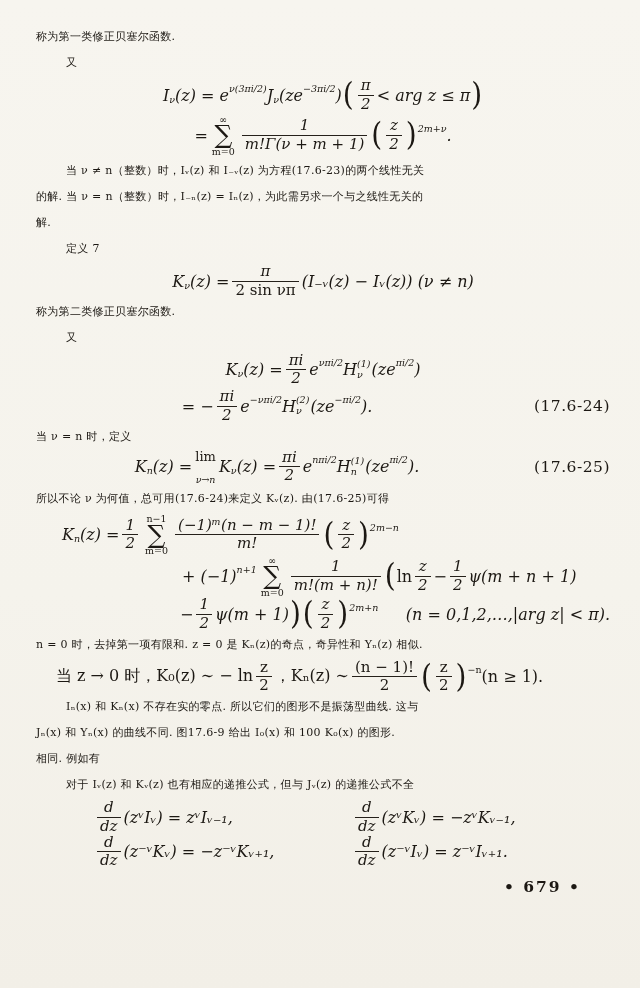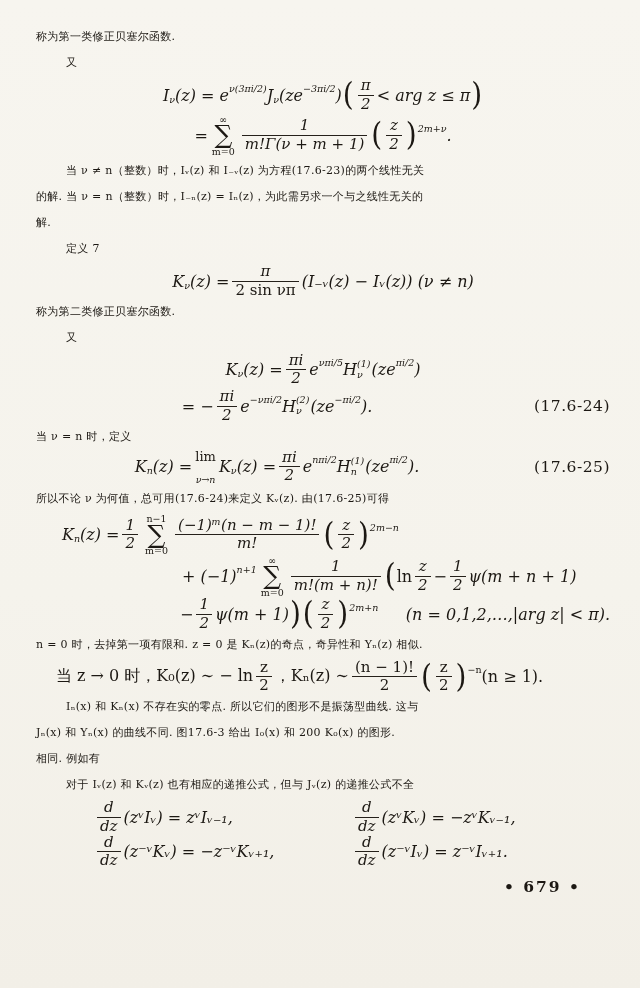"νπi/5" span.sp { text: νπi/5 -> νπi/2 }
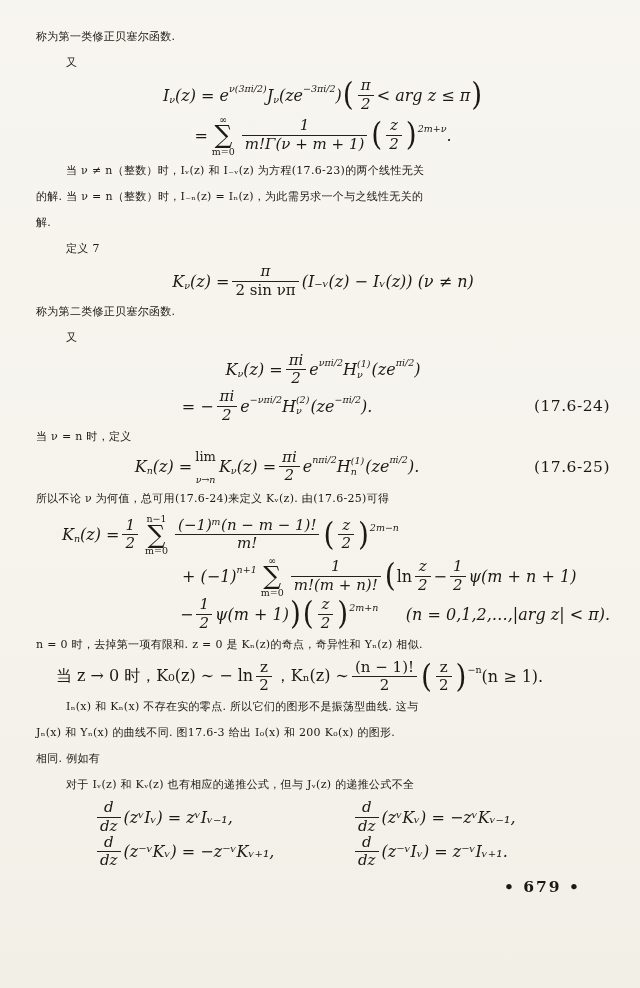"Jₙ(x) 和 Yₙ(x) 的曲线不同. 图17.6-3" div.para { text: 17.6-3 给出 I₀(x) 和 200 -> 17.6-9 给出 I₀(x) 和 100 }
